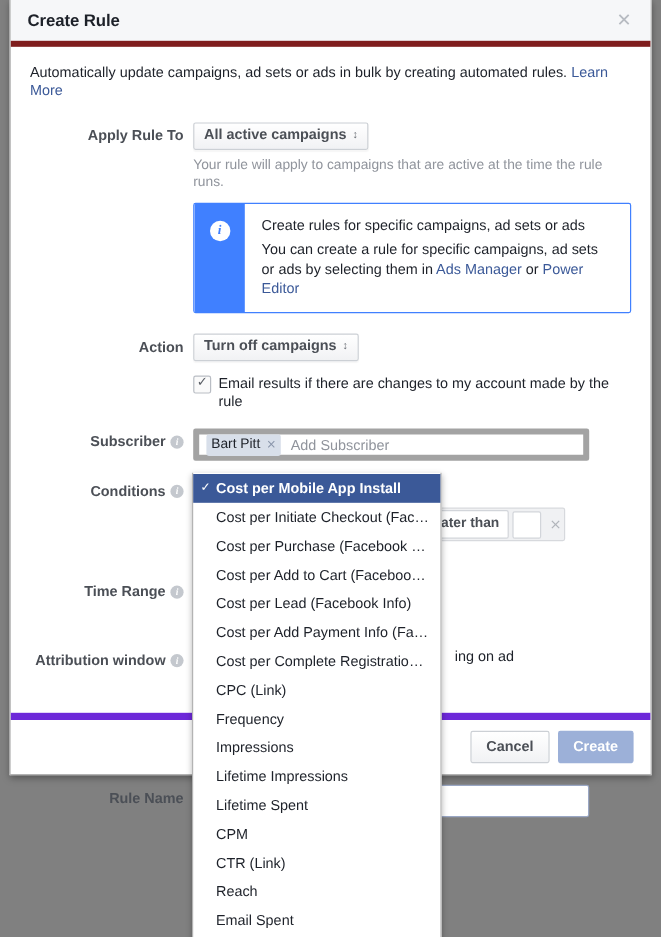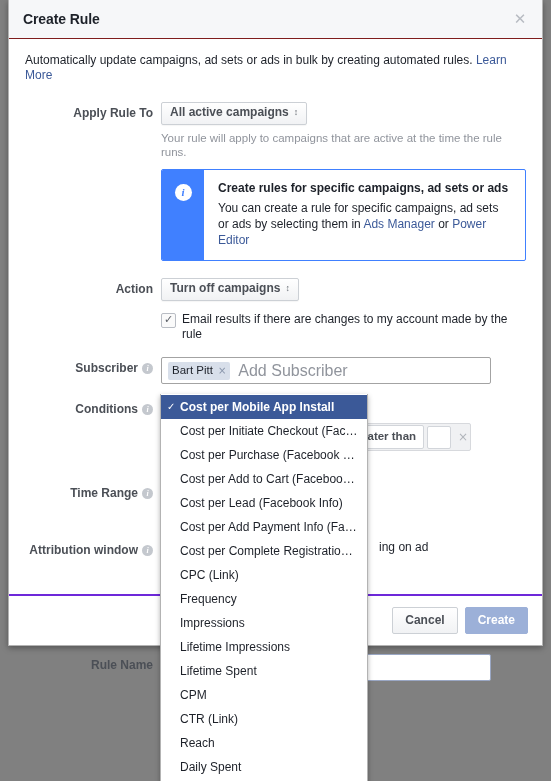"Create Rule" #modal-header { border-bottom: 1px solid #7f1d1d -> 5px solid #7f1d1d }
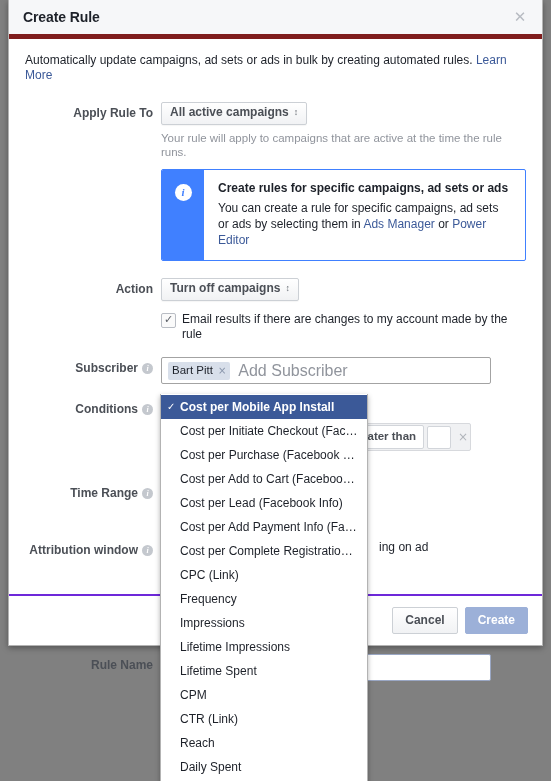"Create rules for specific campaigns," .callout-title { font-weight: bold -> normal }
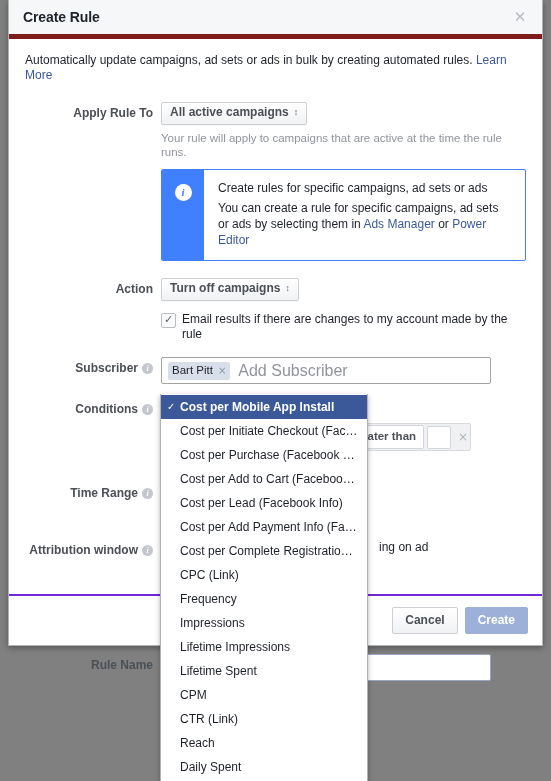"Bart Pitt" .token-input { border: 1px solid #a3a3a3 -> 5px solid #a3a3a3 }
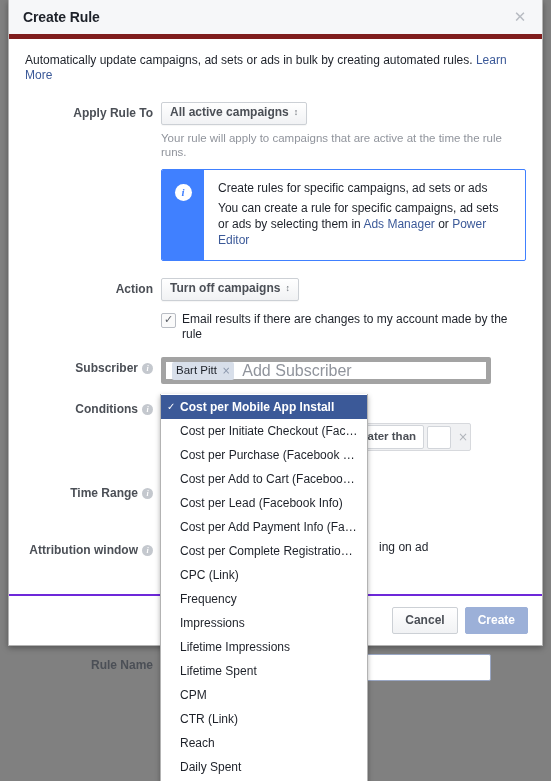"Add Subscriber" .token-placeholder { font-size: 16px -> 12px }
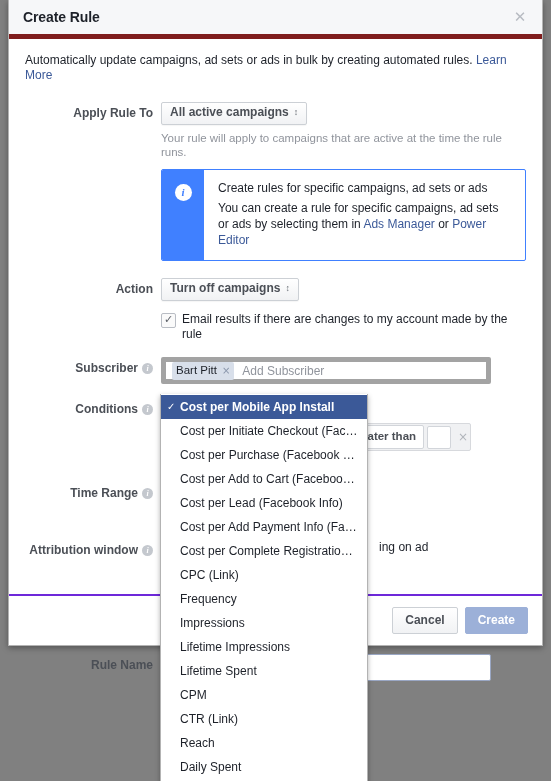"Cancel" #modal-footer { border-top: 2px solid #6d28d9 -> 6px solid #6d28d9 }
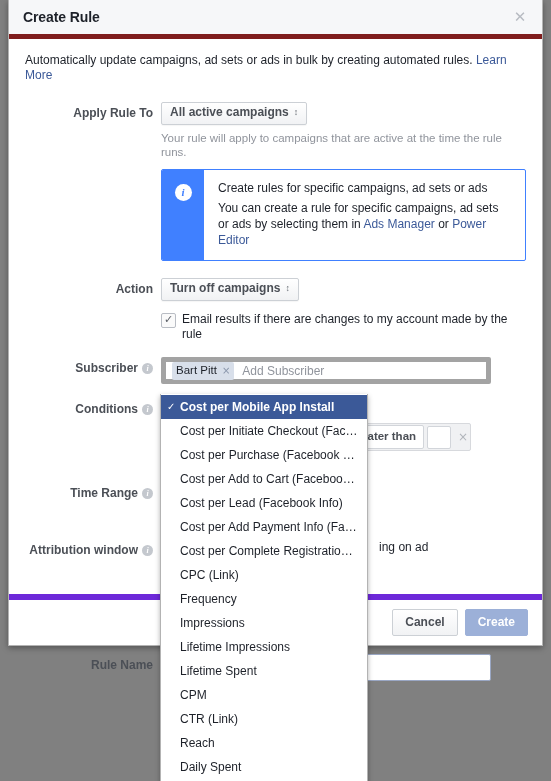"Daily Spent" span { text: Daily -> Email }
